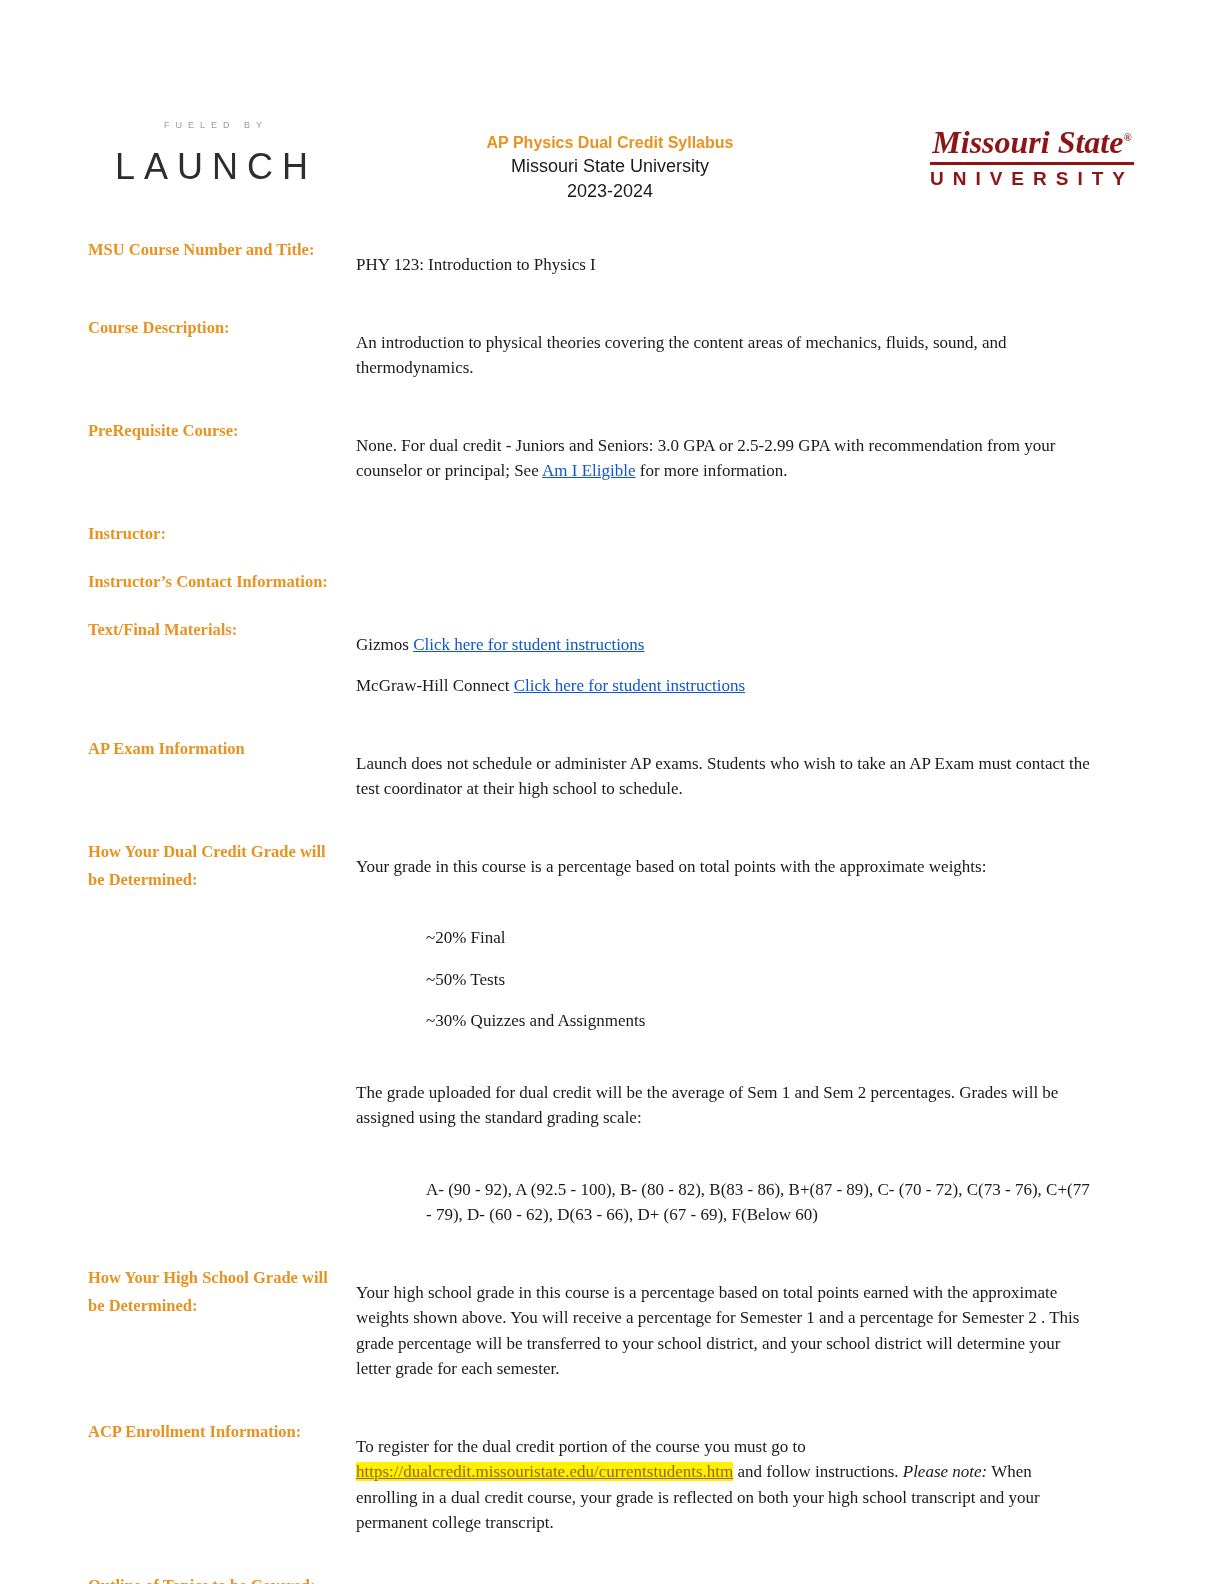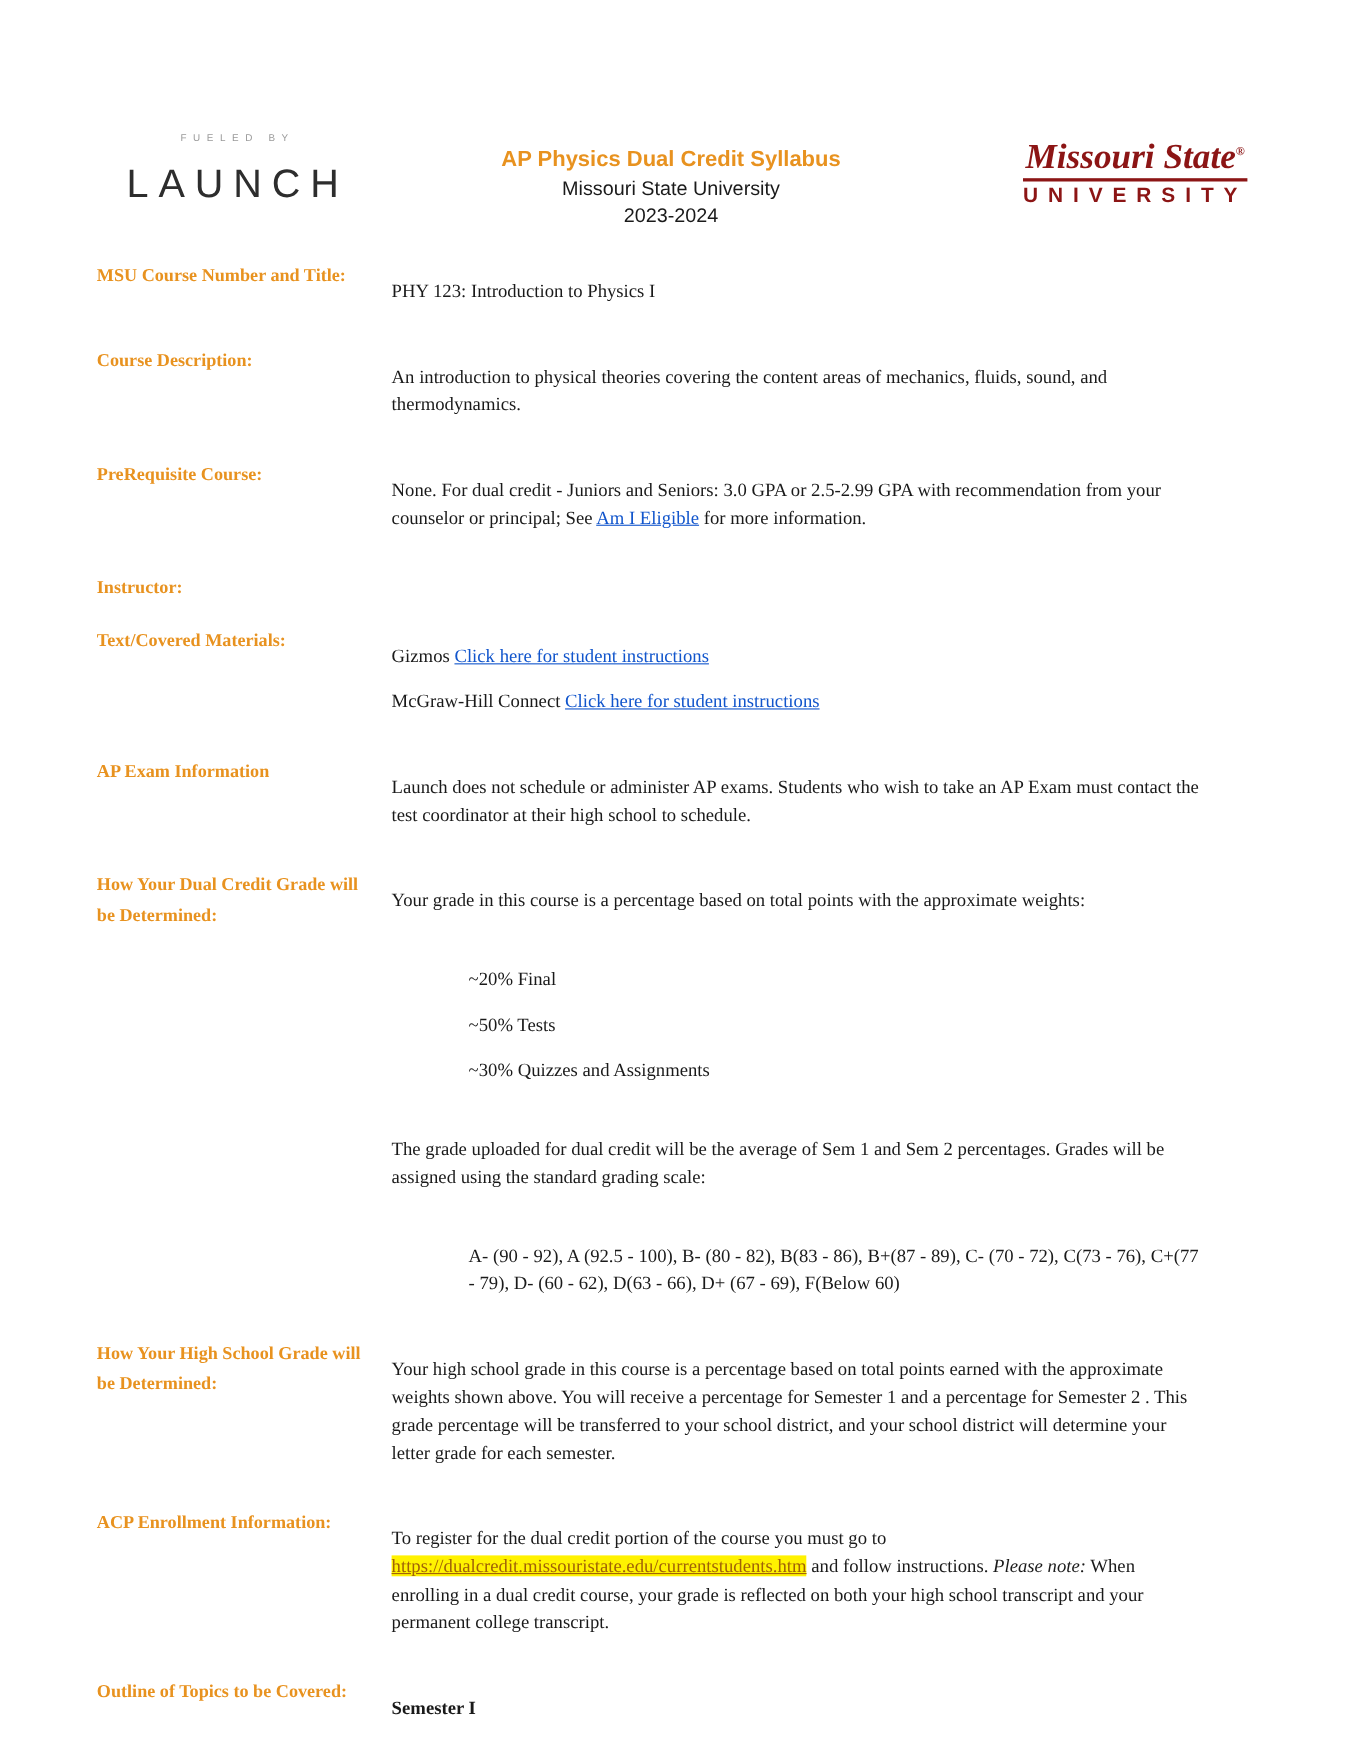"AP Physics Dual Credit Syllabus" .doc-title { font-size: 20px -> 16px }
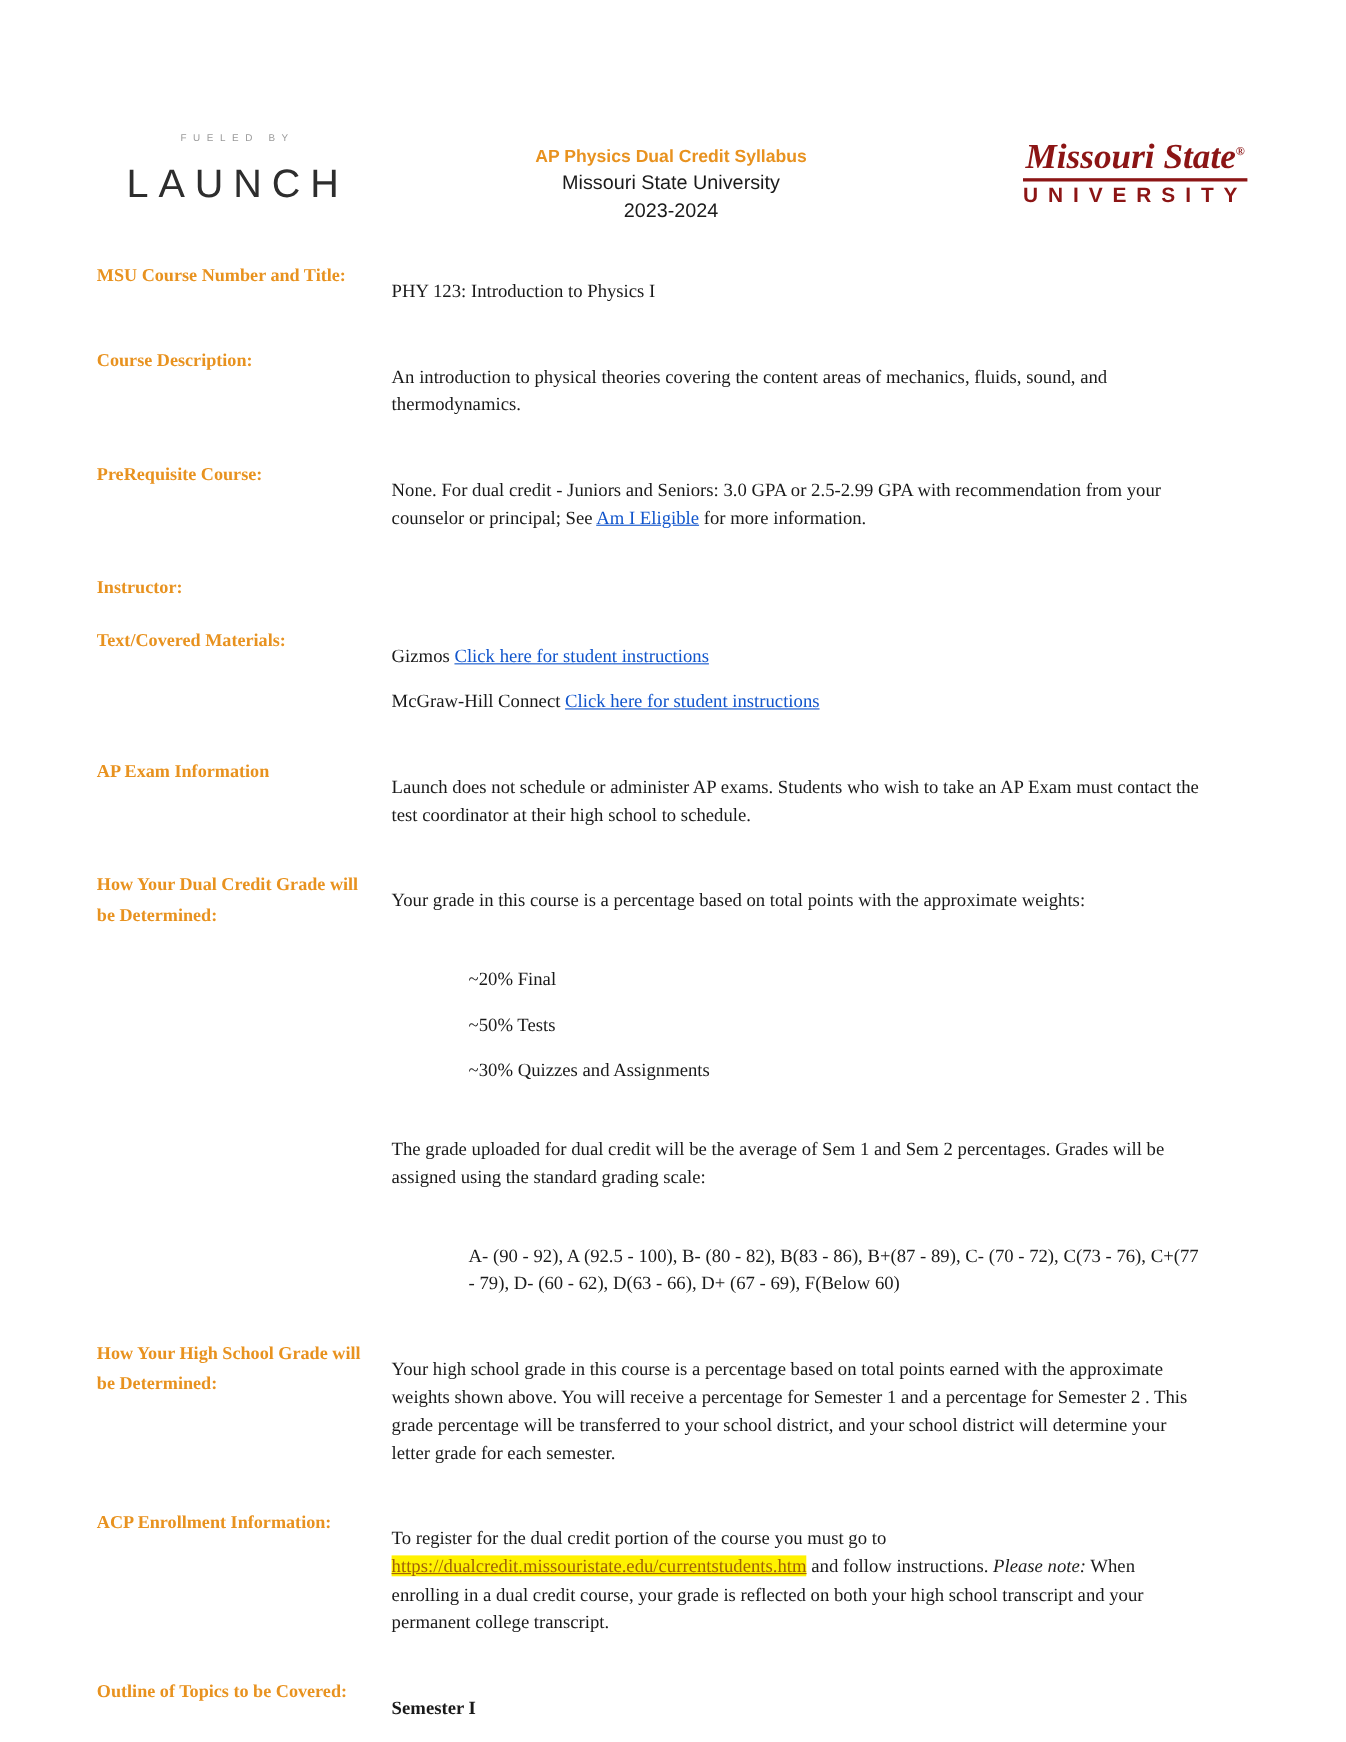"Instructor’s Contact Information:" div.row { html: none -> <div> <div>Instructor’s Contact Information:</div> <div> <p></p> </div> </div> }
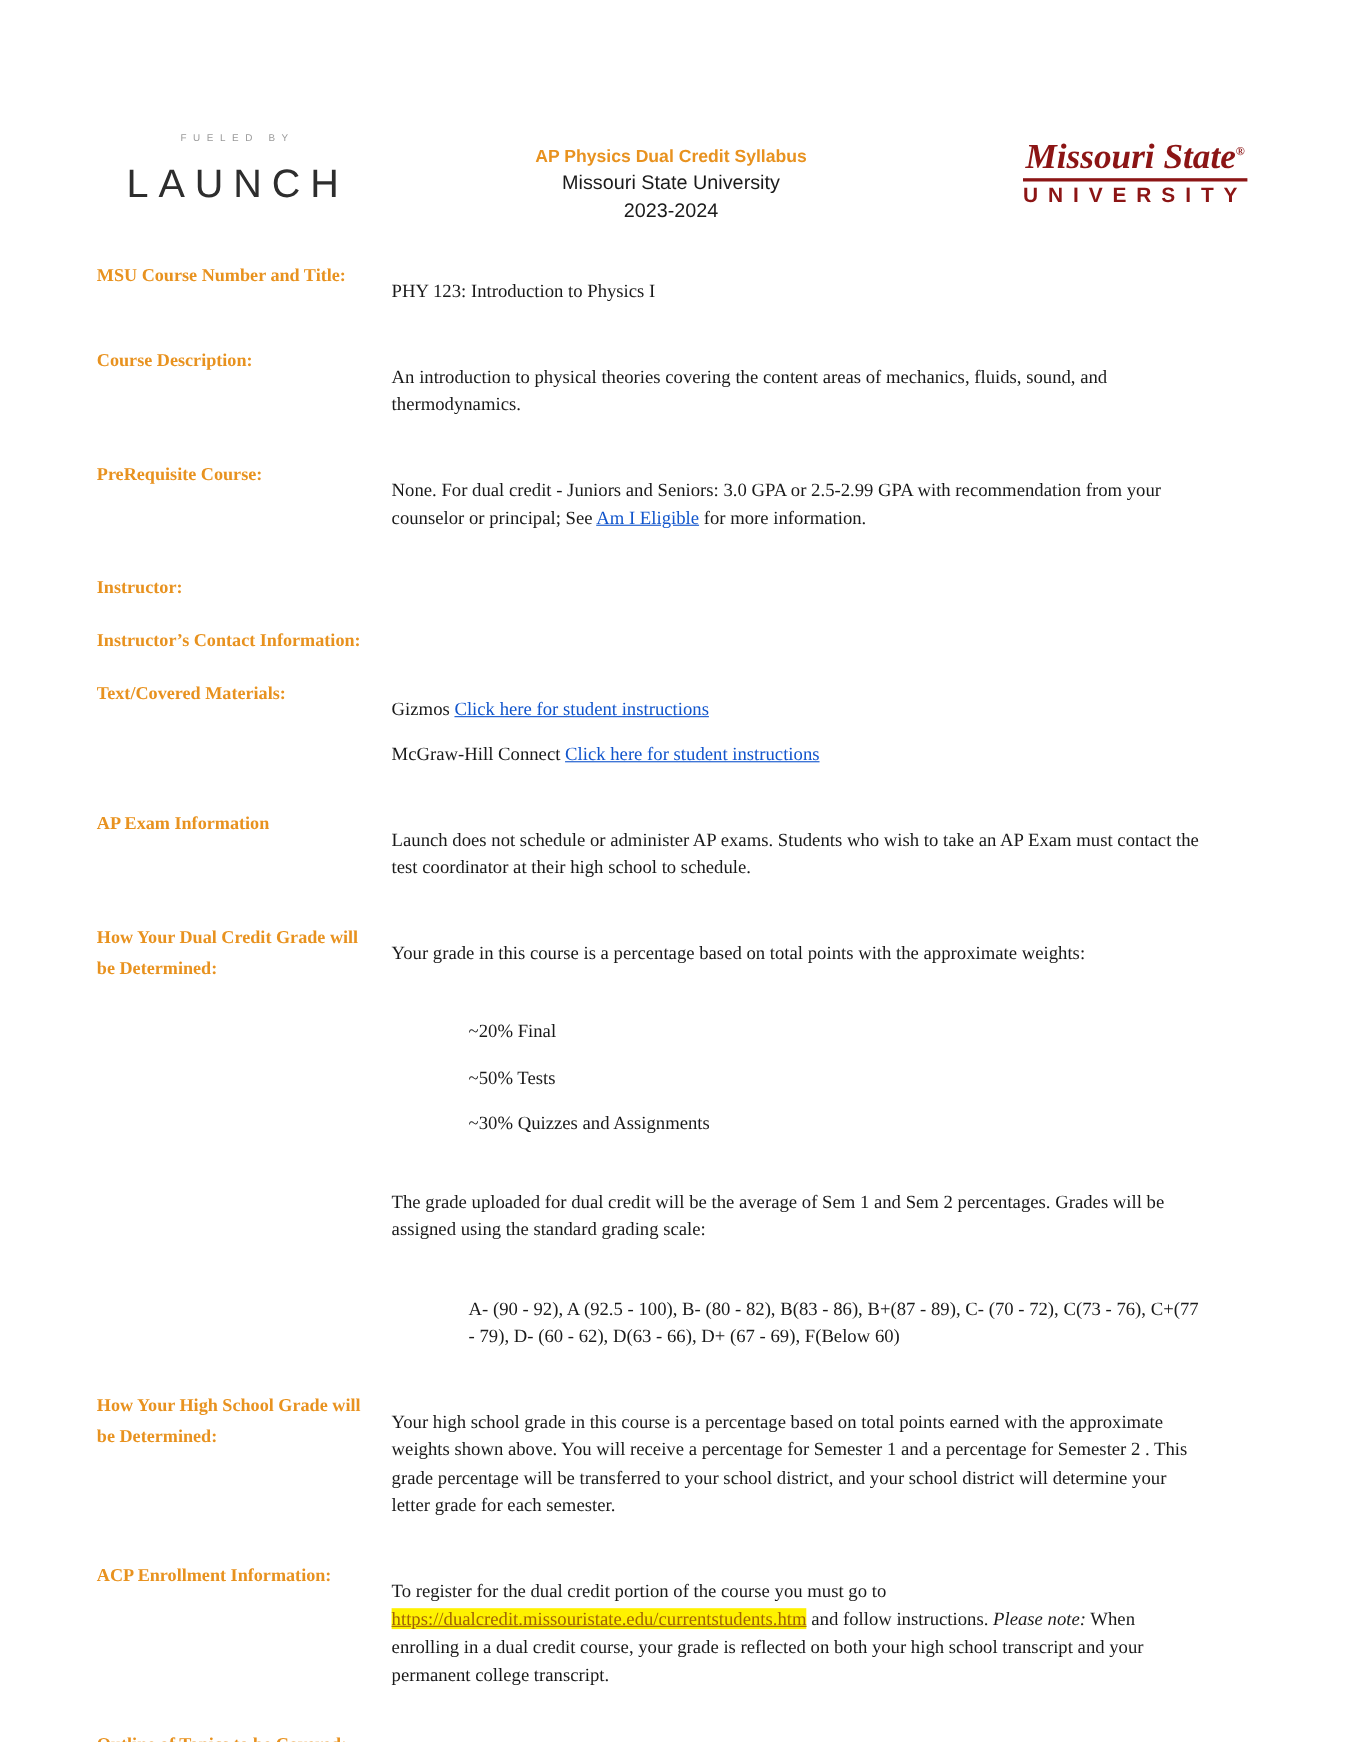"Text/Covered Materials:" div.row-label { text: Text/Covered -> Text/Final }
